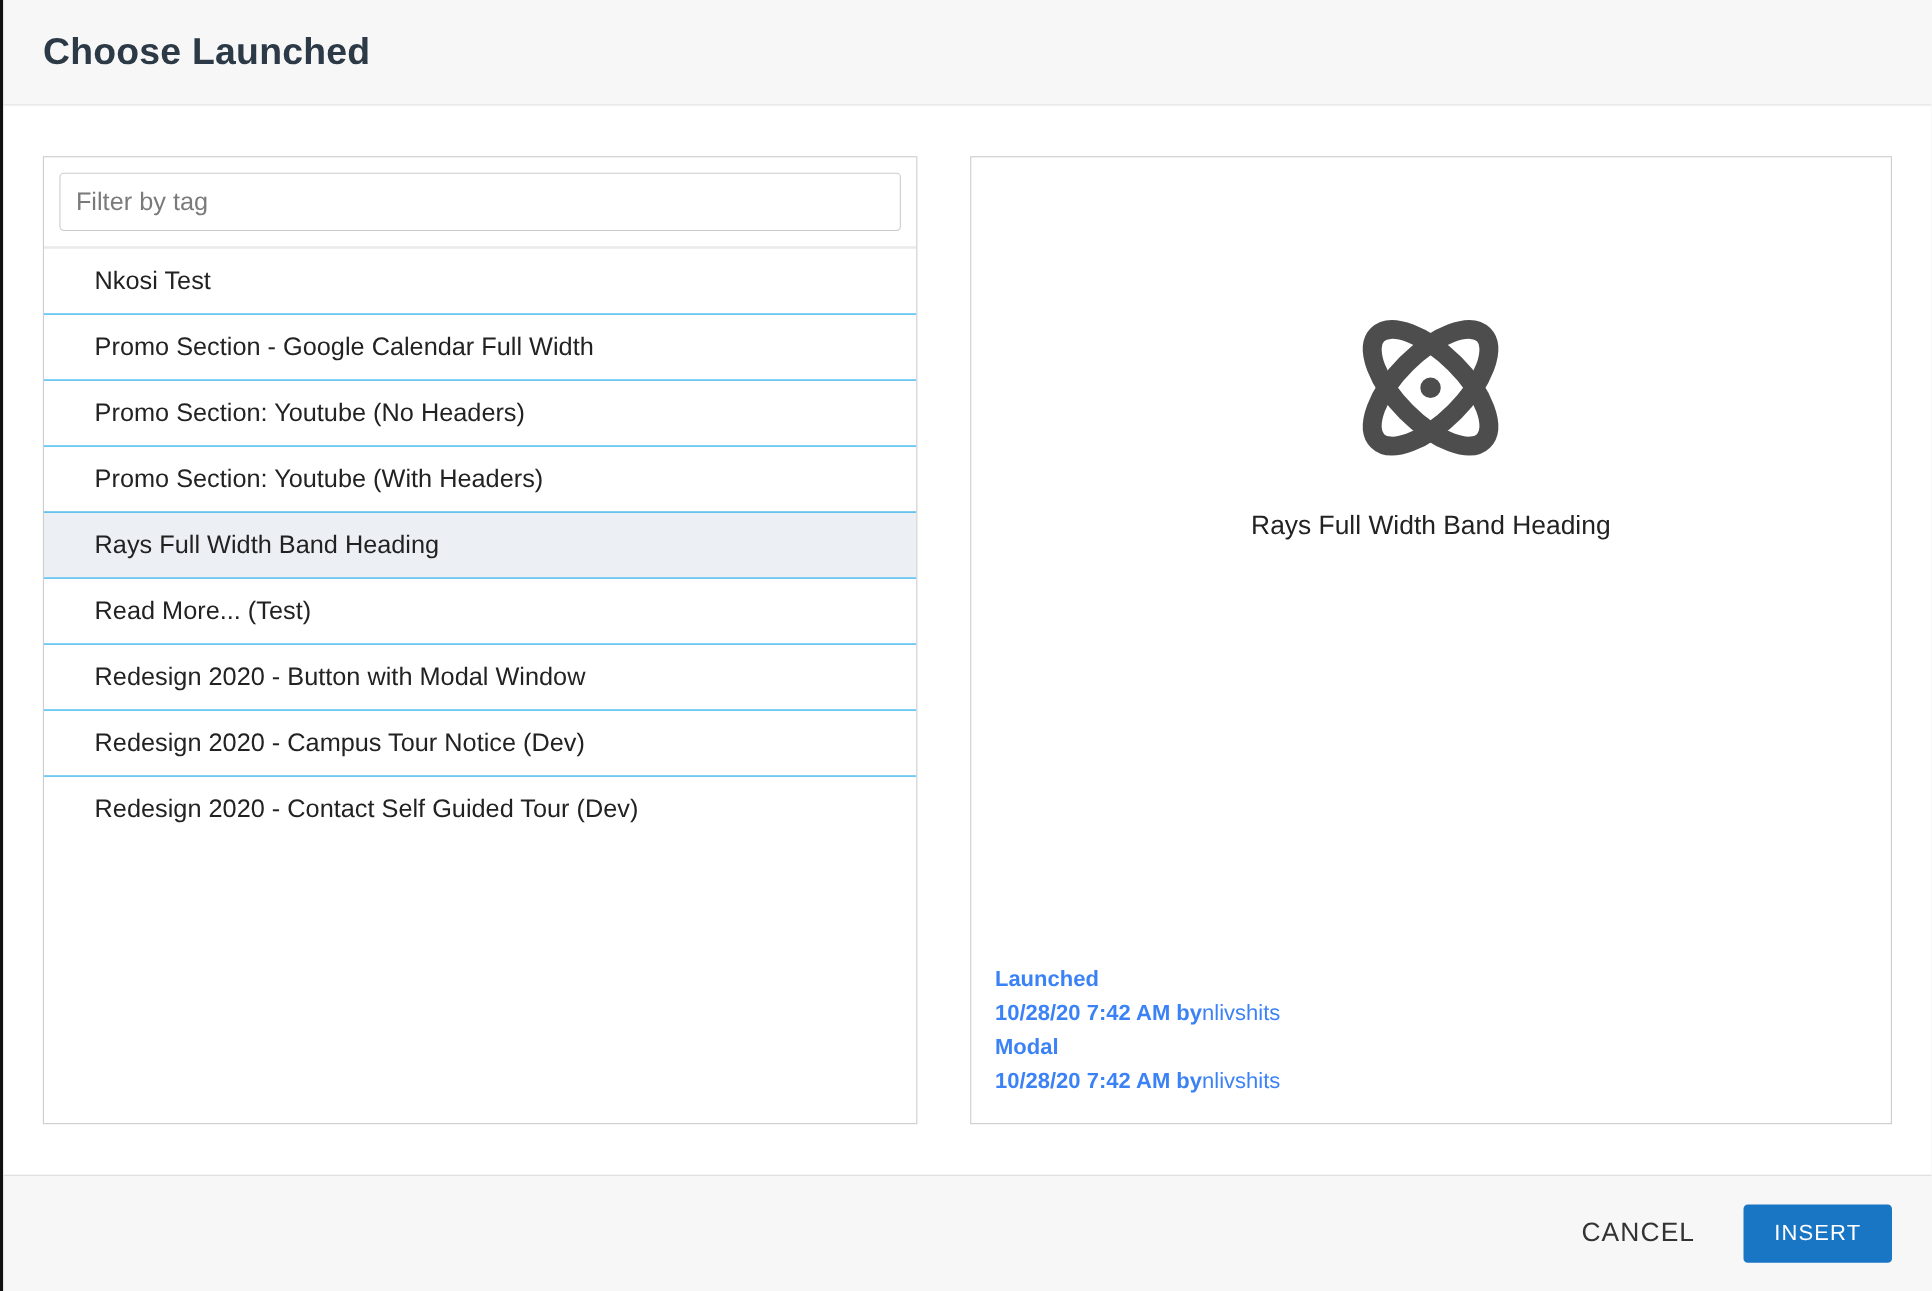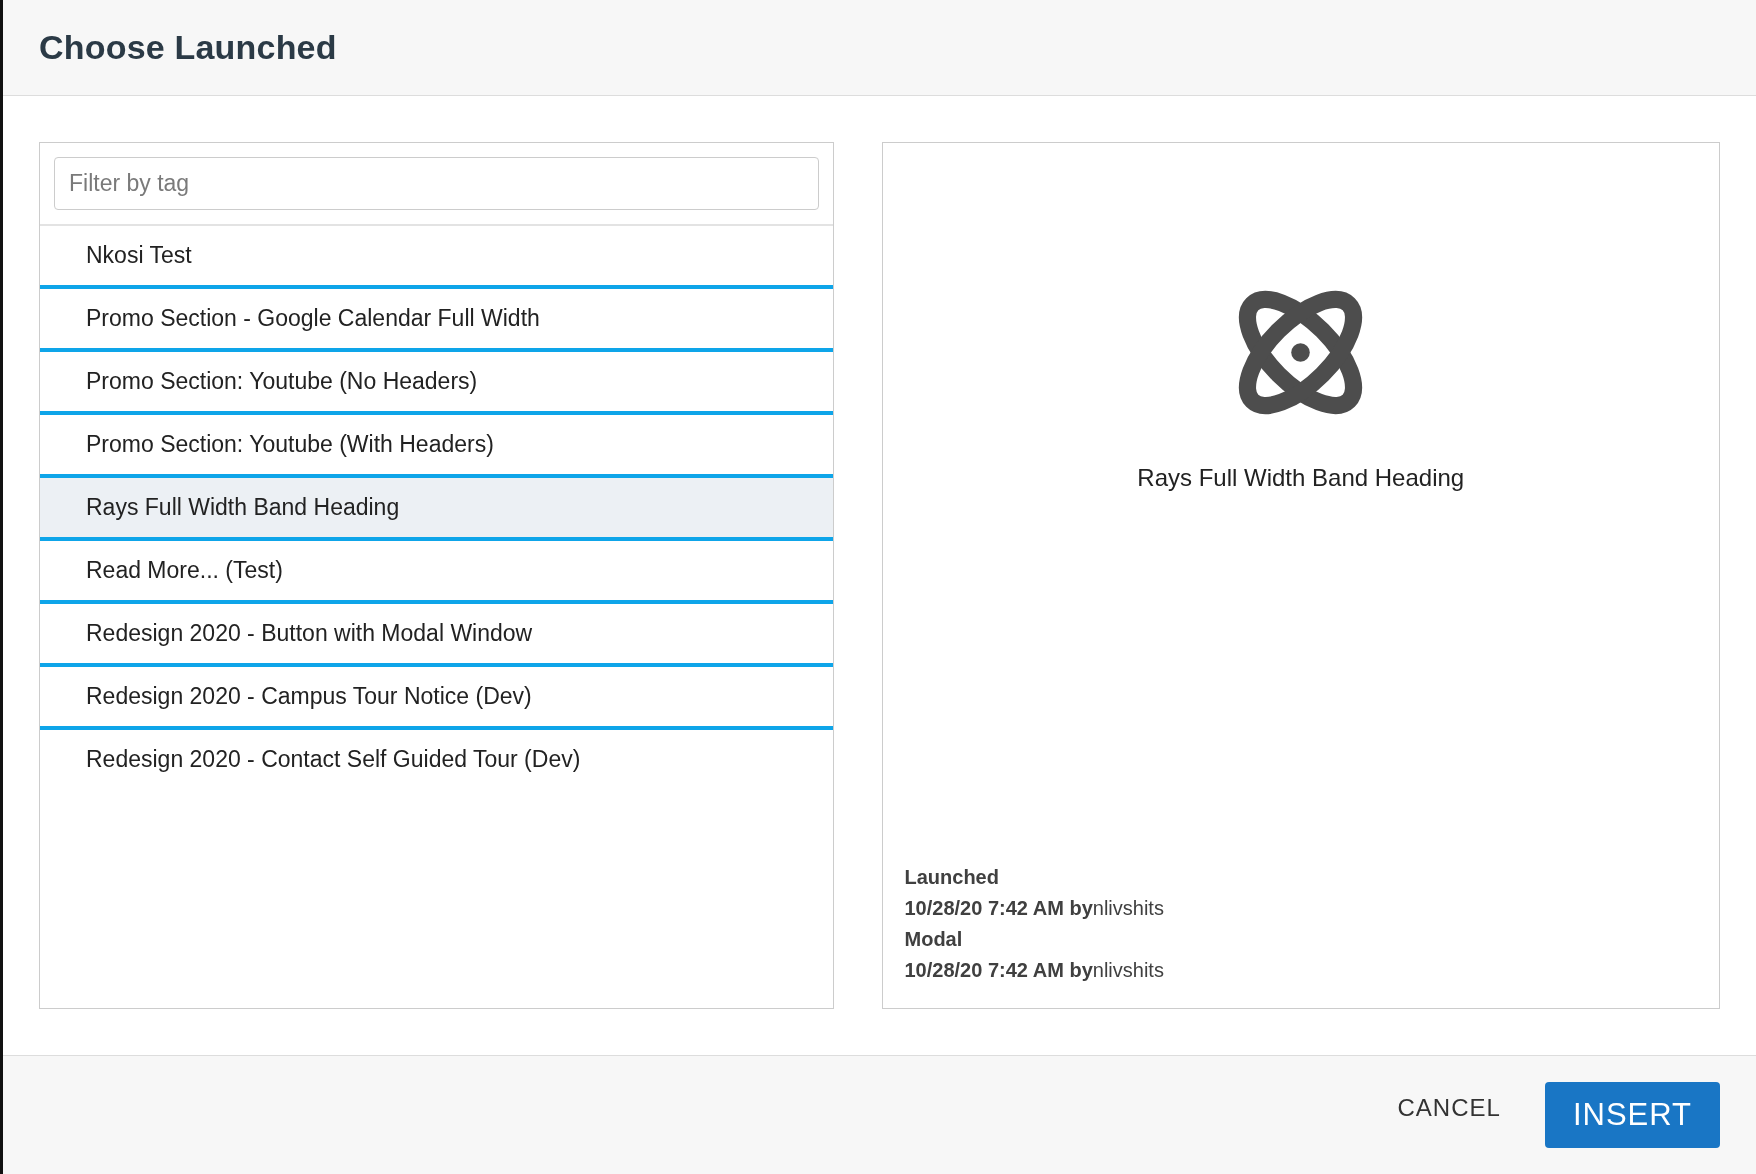"Promo Section - Google Calendar" .list-item { border-top: 4px solid #0ea5e9 -> 1px solid #0ea5e9 }
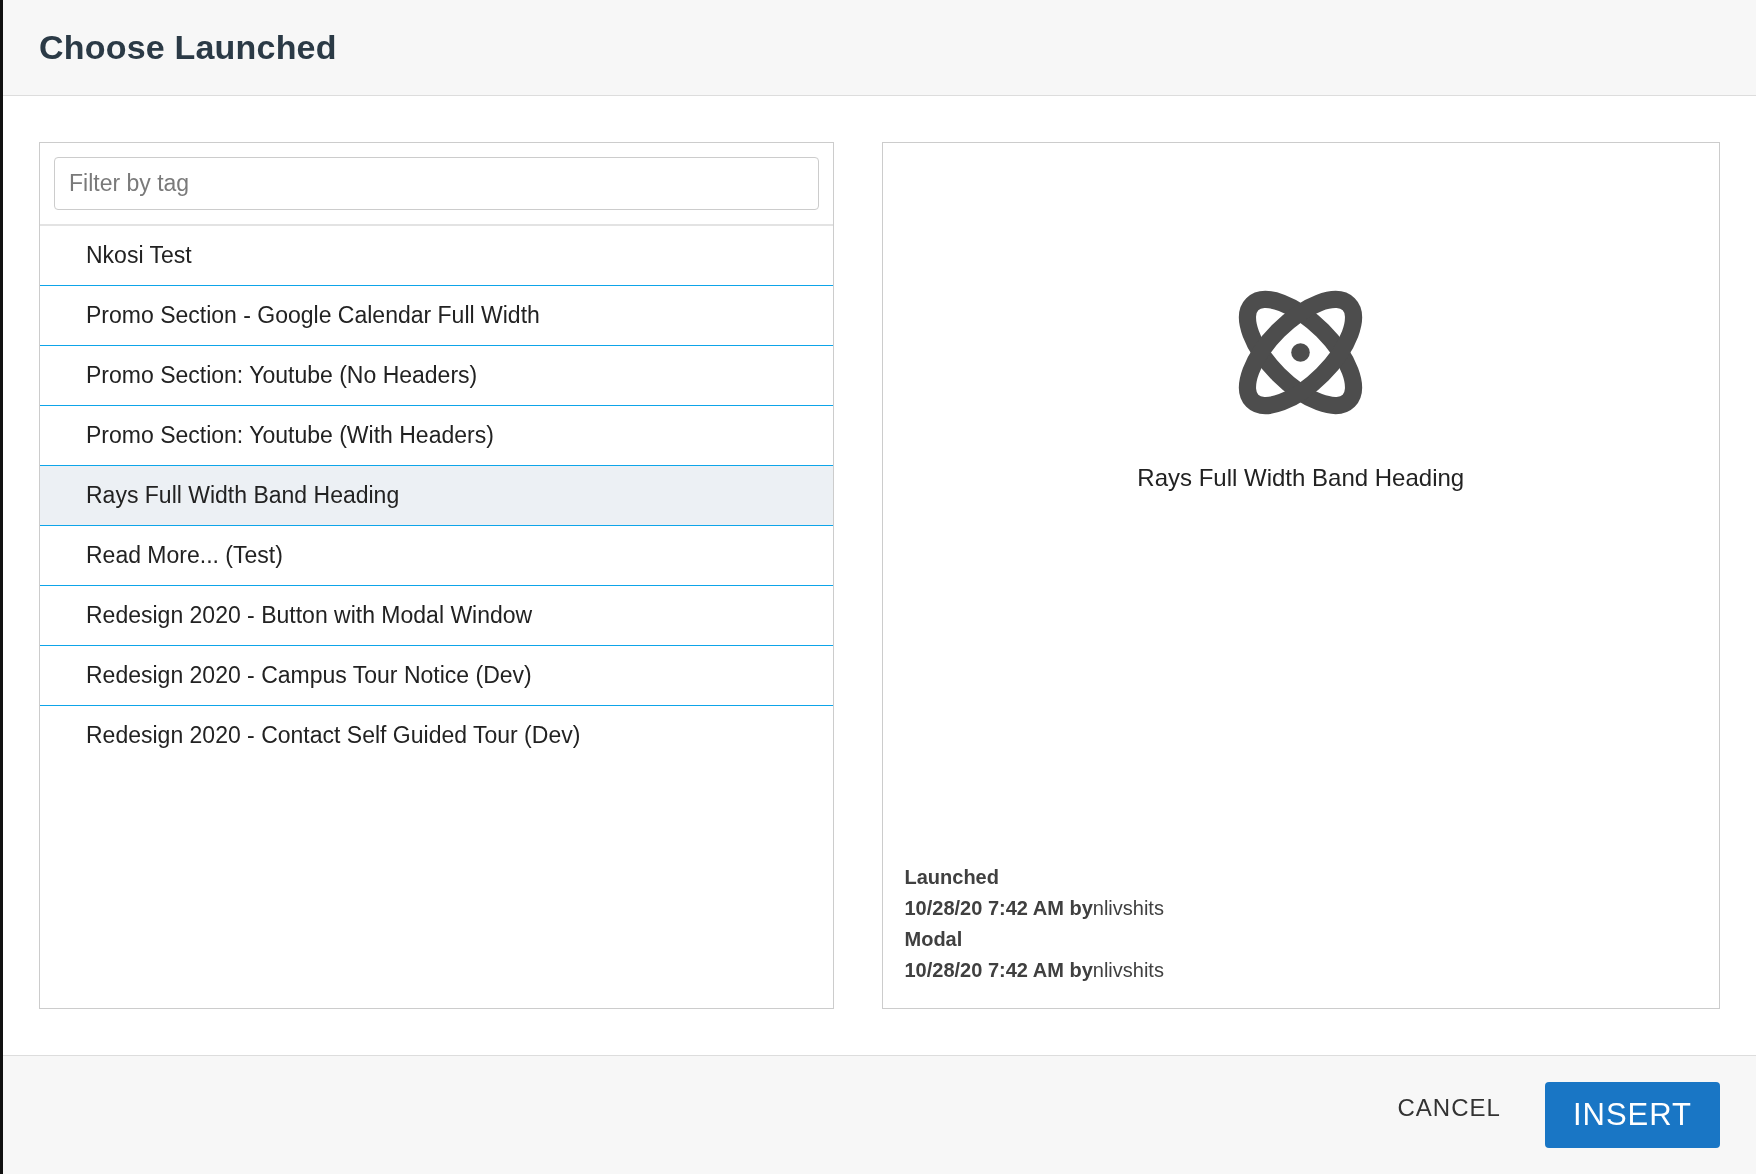"Launched" .preview-meta { color: #404040 -> #3b82f6 }
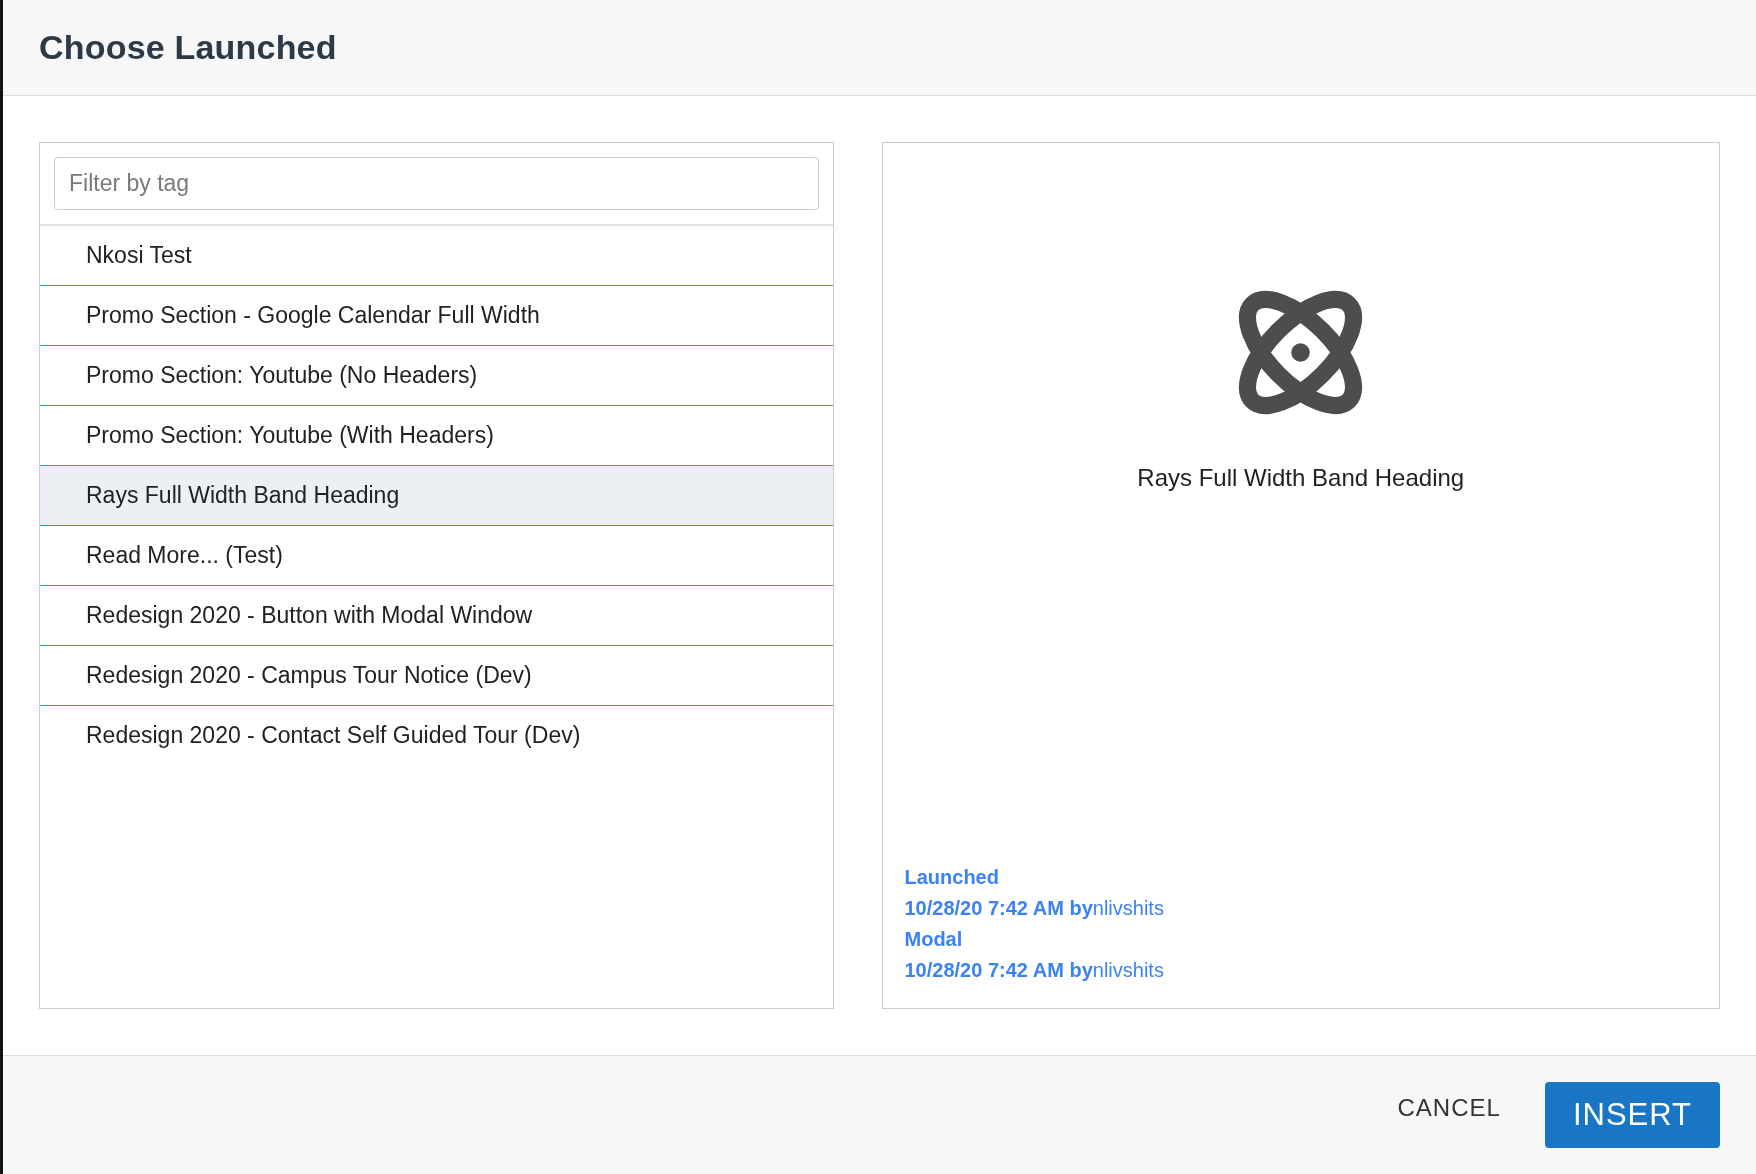"INSERT" .btn-primary { font-size: 31px -> 20px }
